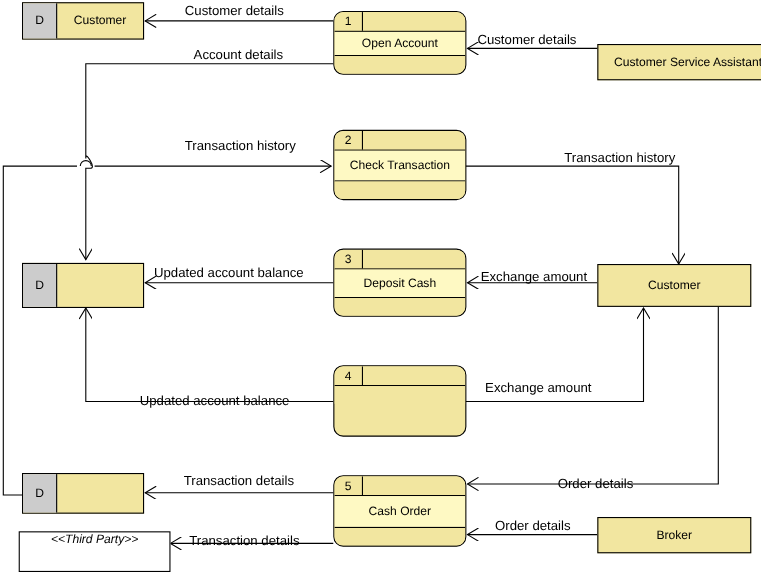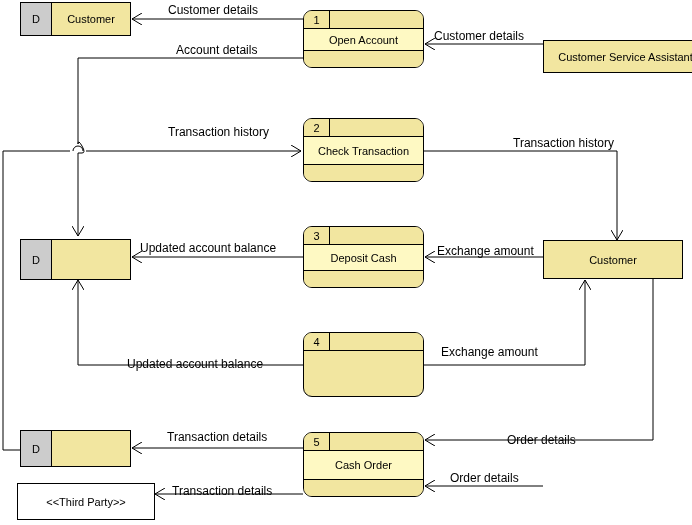"<<Third Party>>" .thirdparty { flex-direction: row -> column; font-style: none -> italic; justify-content: center -> none }
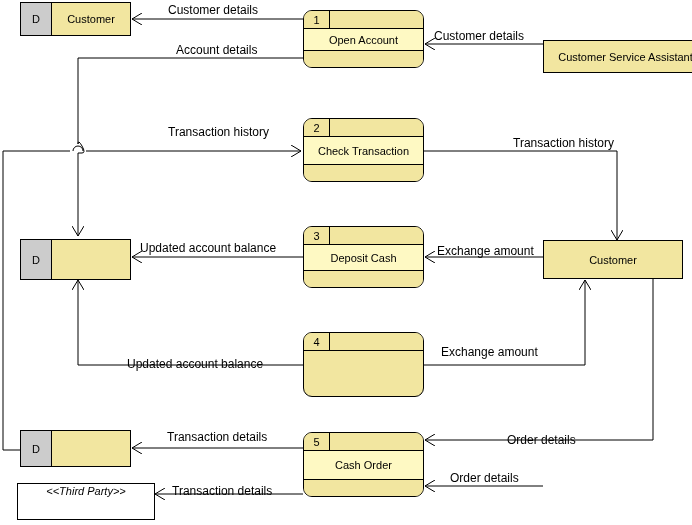"Broker" div.entity { html: none -> <div>Broker</div> }
